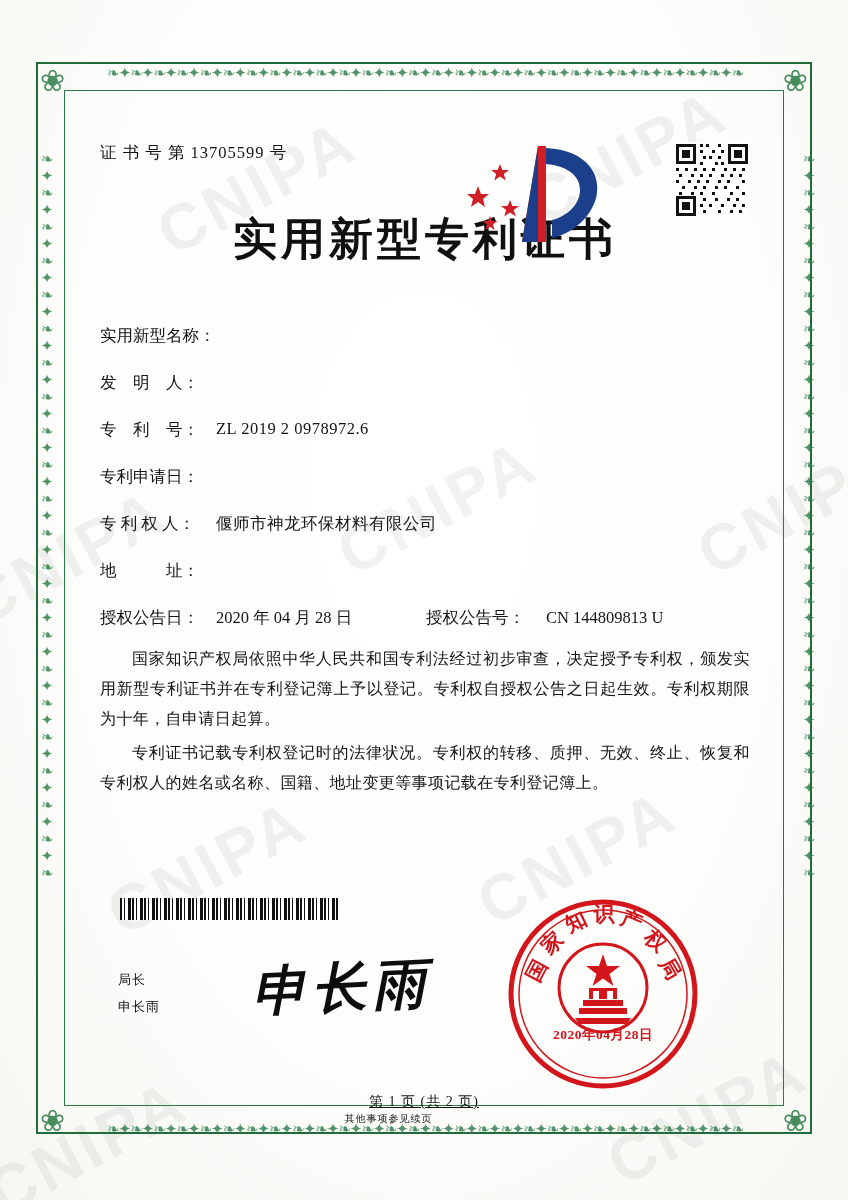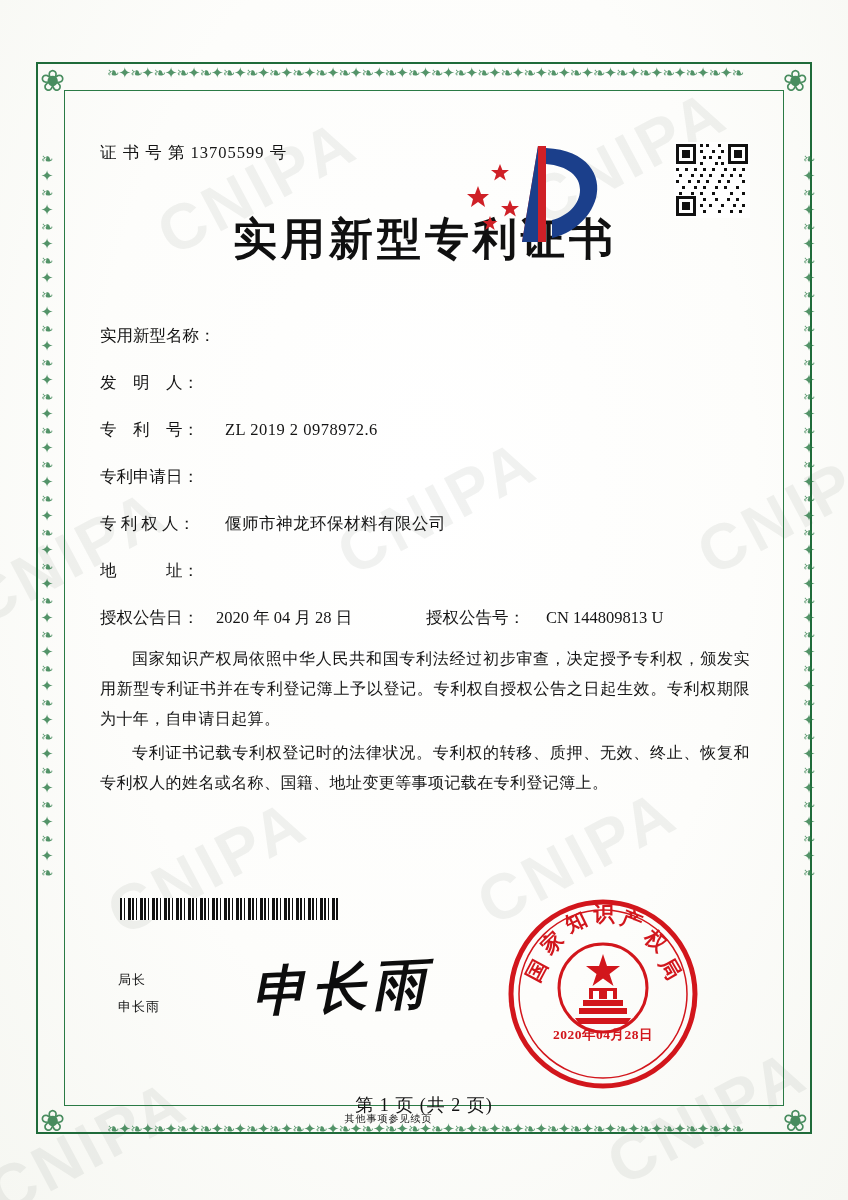"实用新型名称：" .field { align-items: center -> flex-start; gap: 9px -> none }
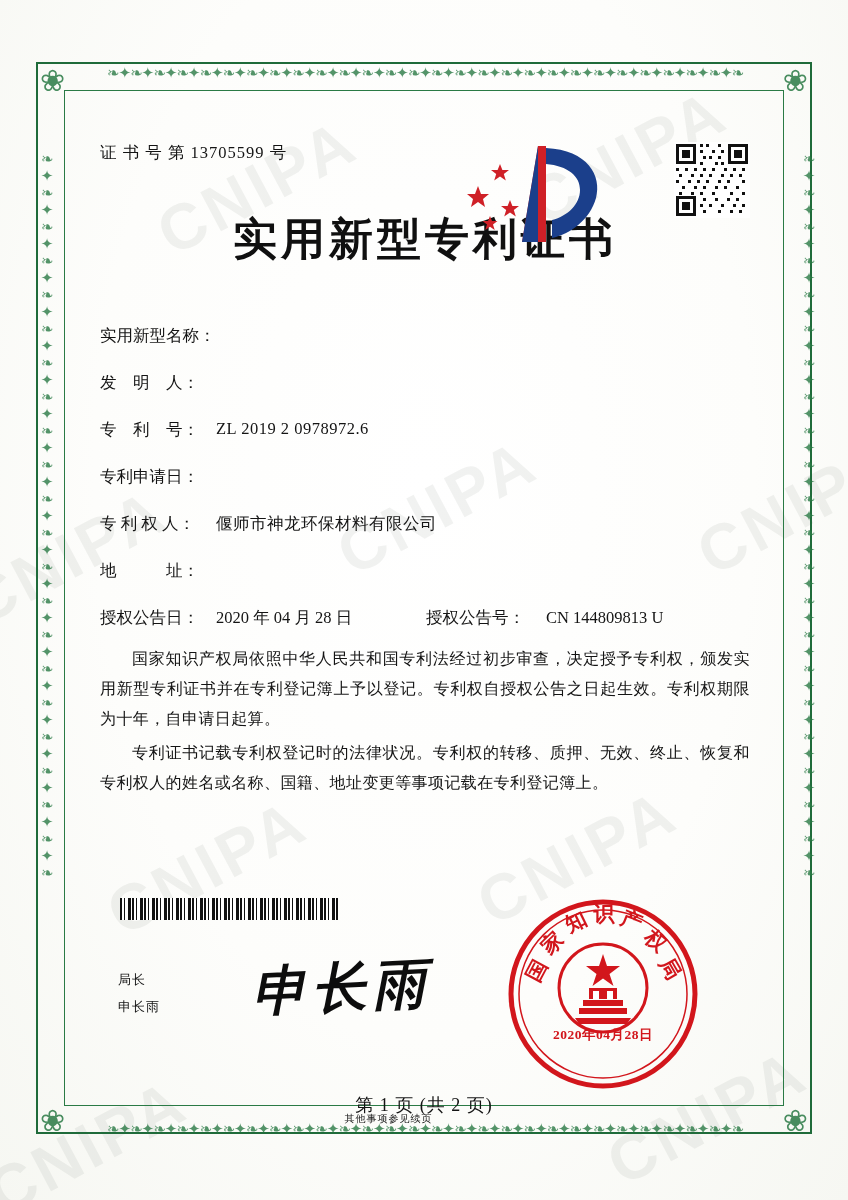"第 1 页 (共 2" .page-no { font-size: 18px -> 14px; text-decoration: none -> underline }
